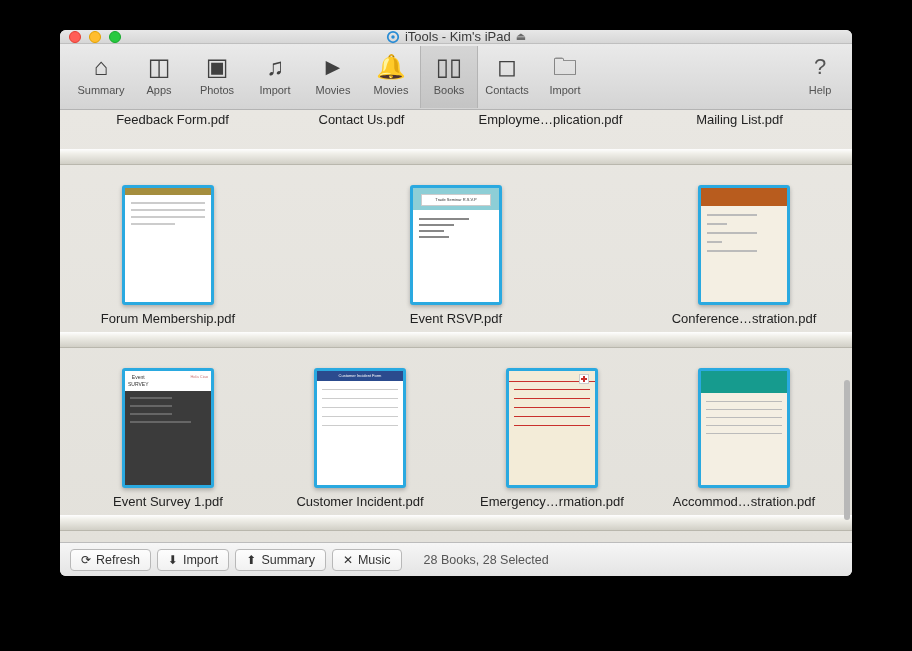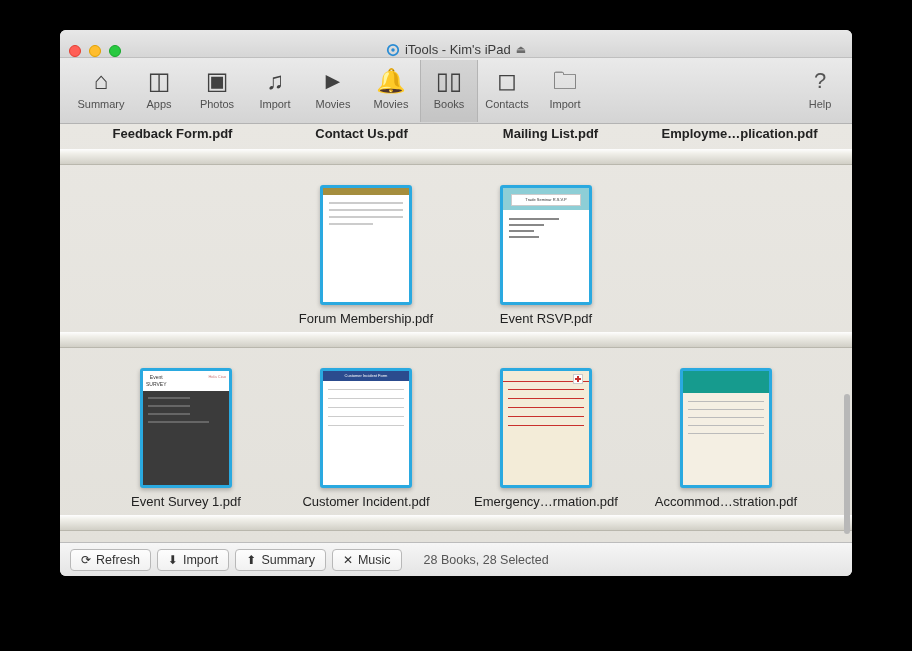"iTools - Kim's iPad" .titlebar { align-items: flex-end -> center; height: 28px -> 14px }
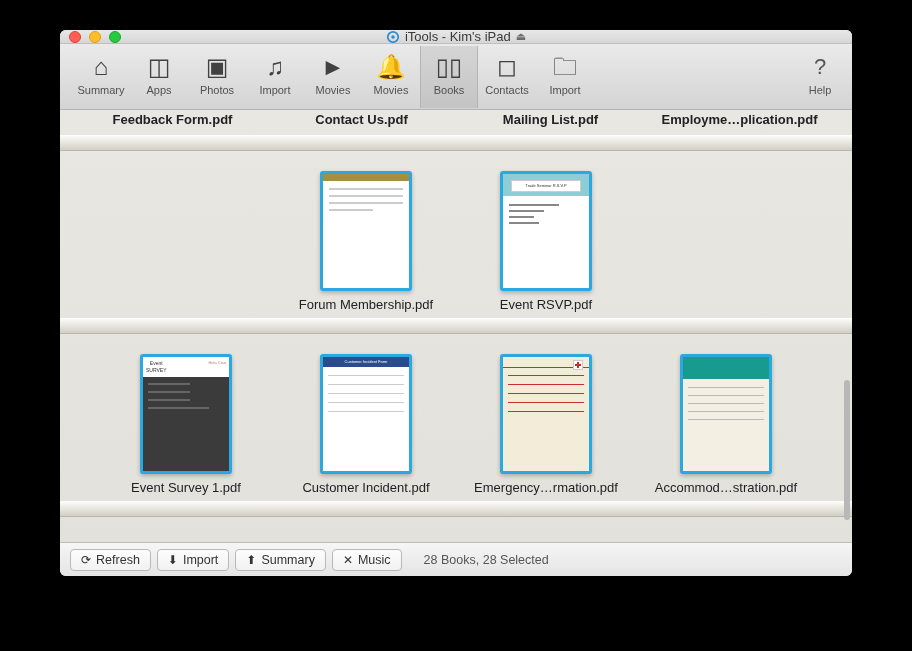"Feedback Form.pdf" .partial-row { font-weight: bold -> none; padding: 0 18px 2px -> 0 18px 16px }
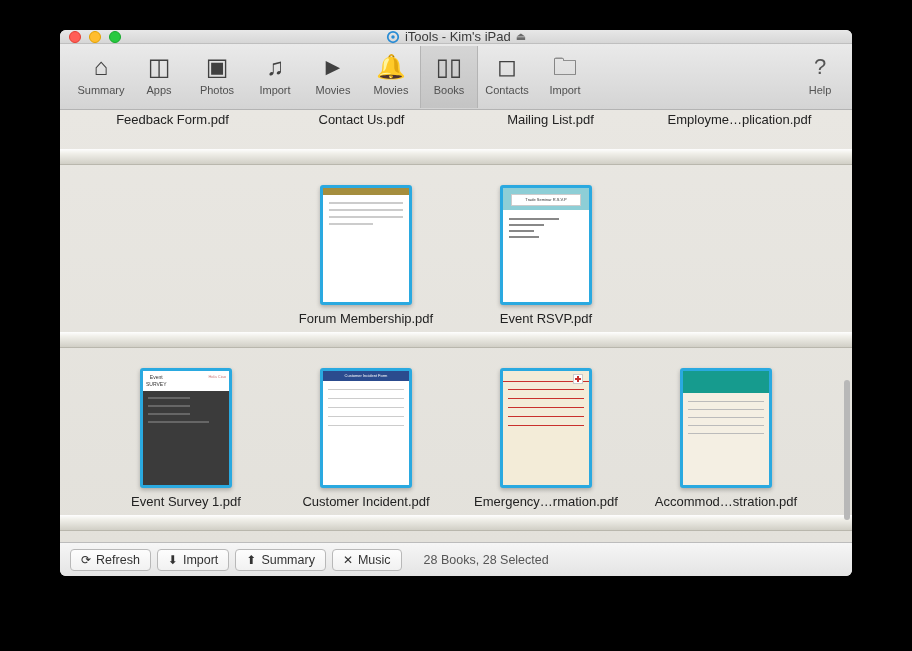"Mailing List.pdf" div.book-label { order: before "Employme…plication.pdf" -> after "Employme…plication.pdf" }
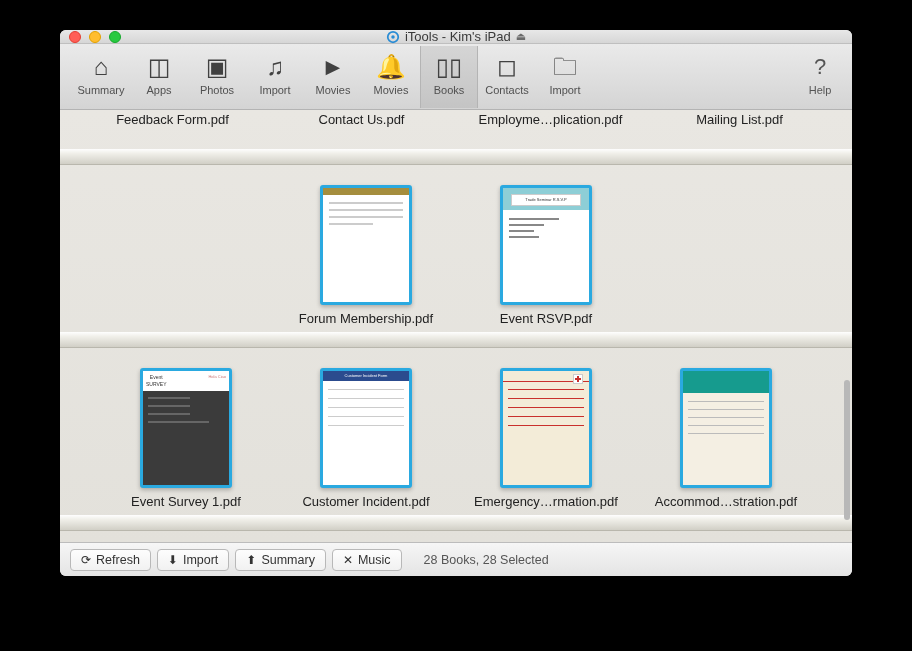"Forum Membership.pdf" .row { justify-content: center -> space-between }
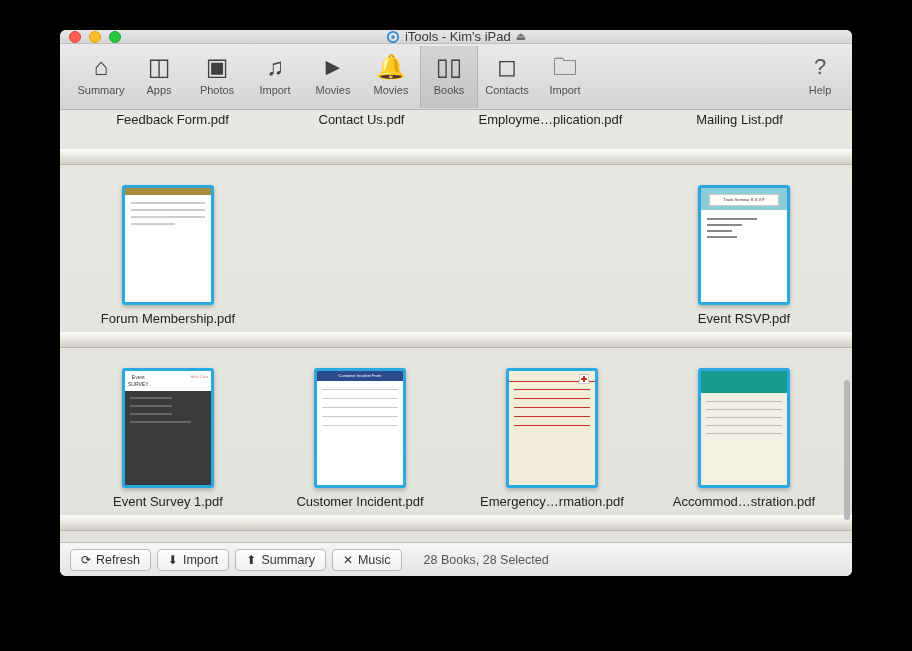"Conference…stration.pdf" div.book { html: none -> <div> <div> <div> <div> <div></div> <div></div> <div></div> <div></div> <div></div> </div> </div> </div> <div>Conference…stration.pdf</div> </div> }
